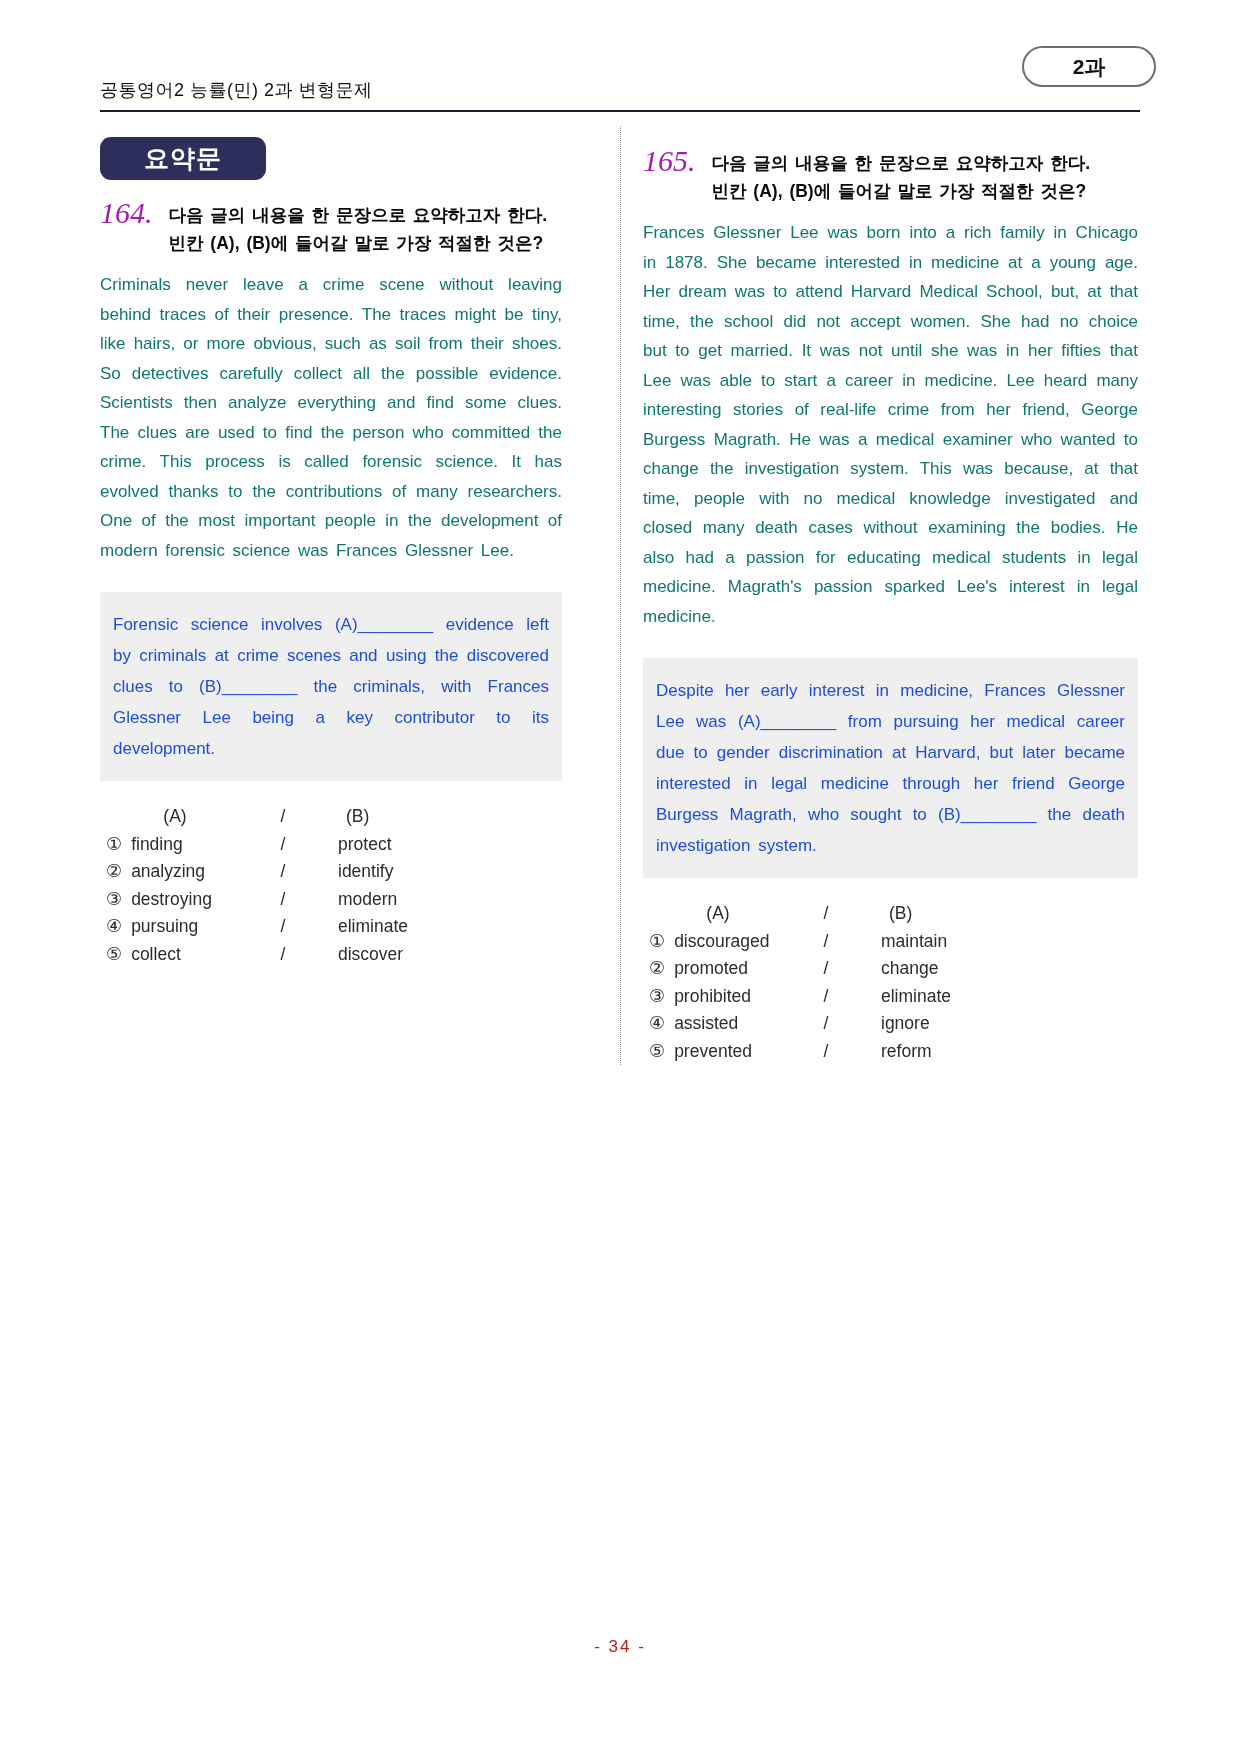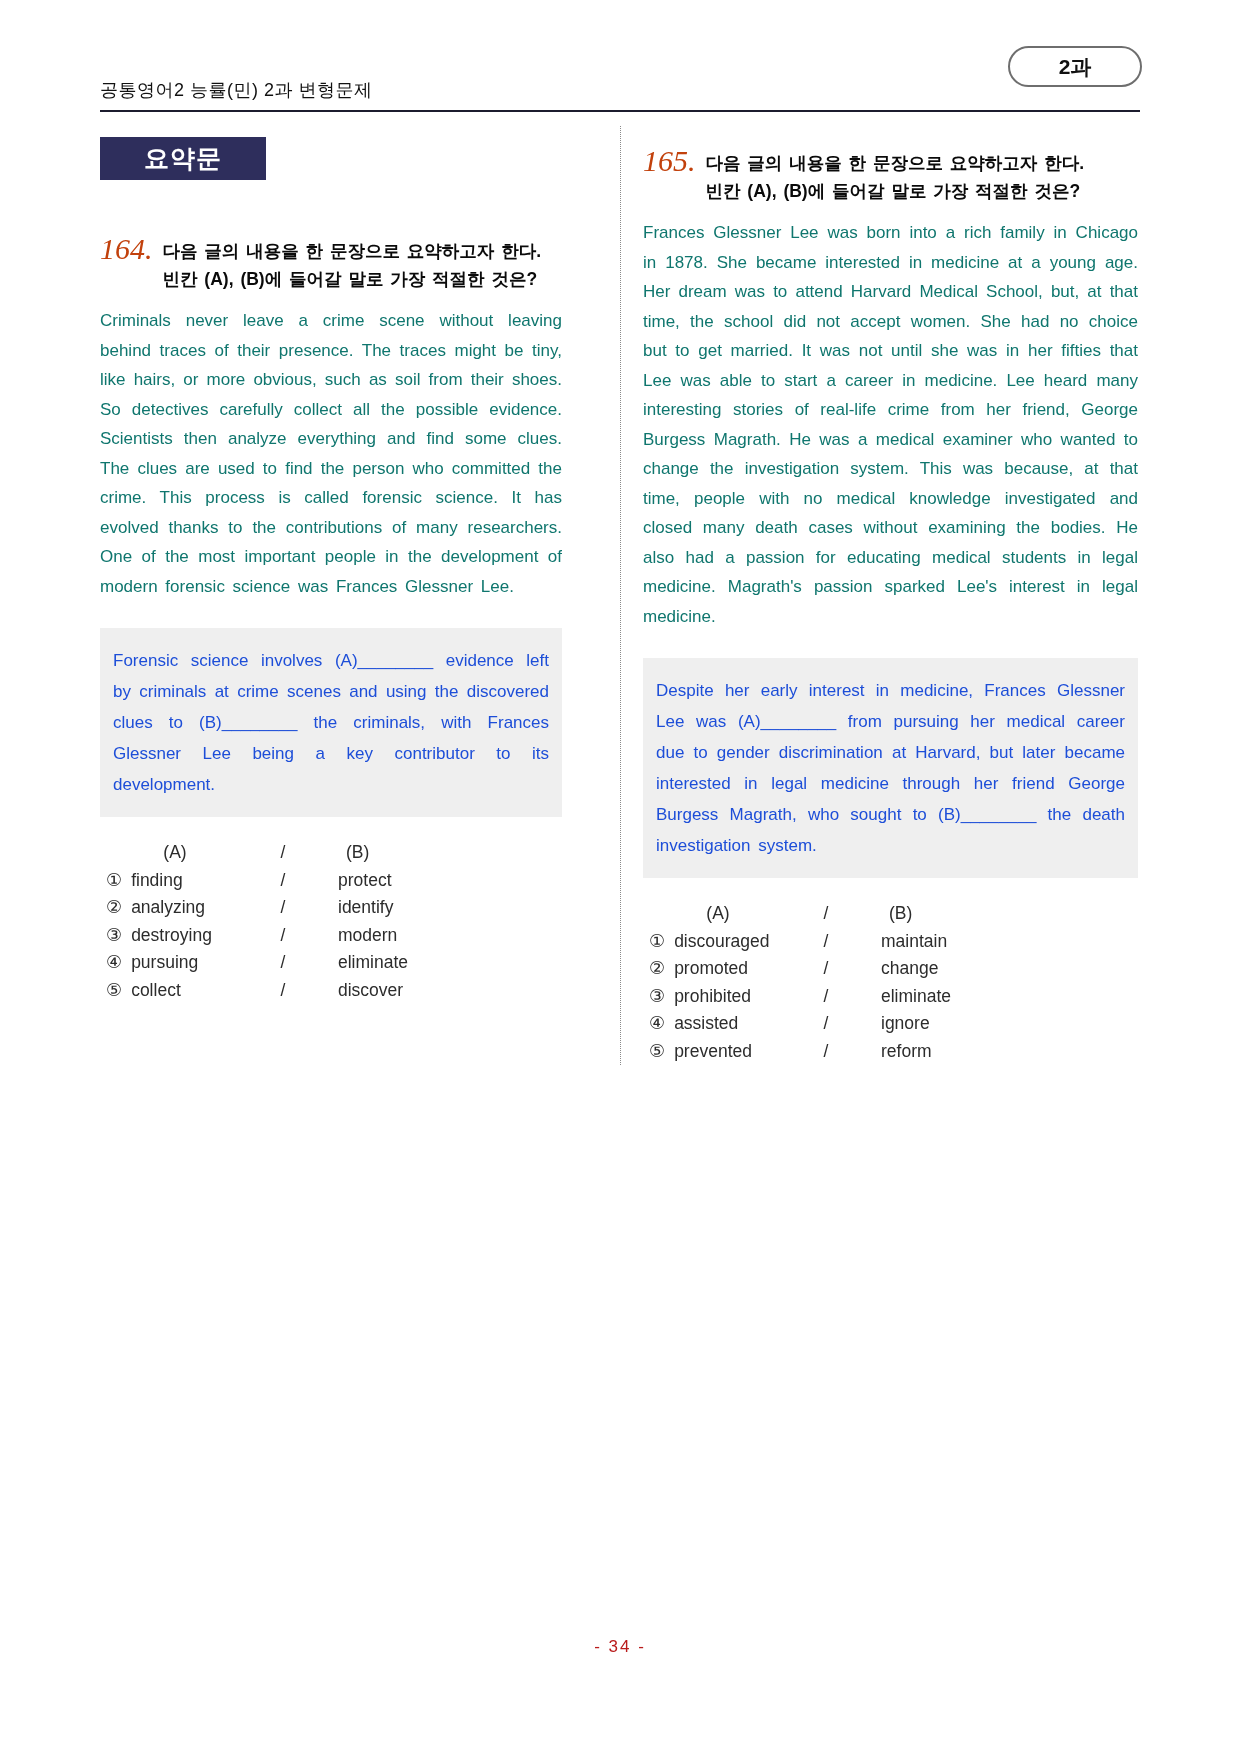"2과" .chapter-badge { right: 98px -> 84px }
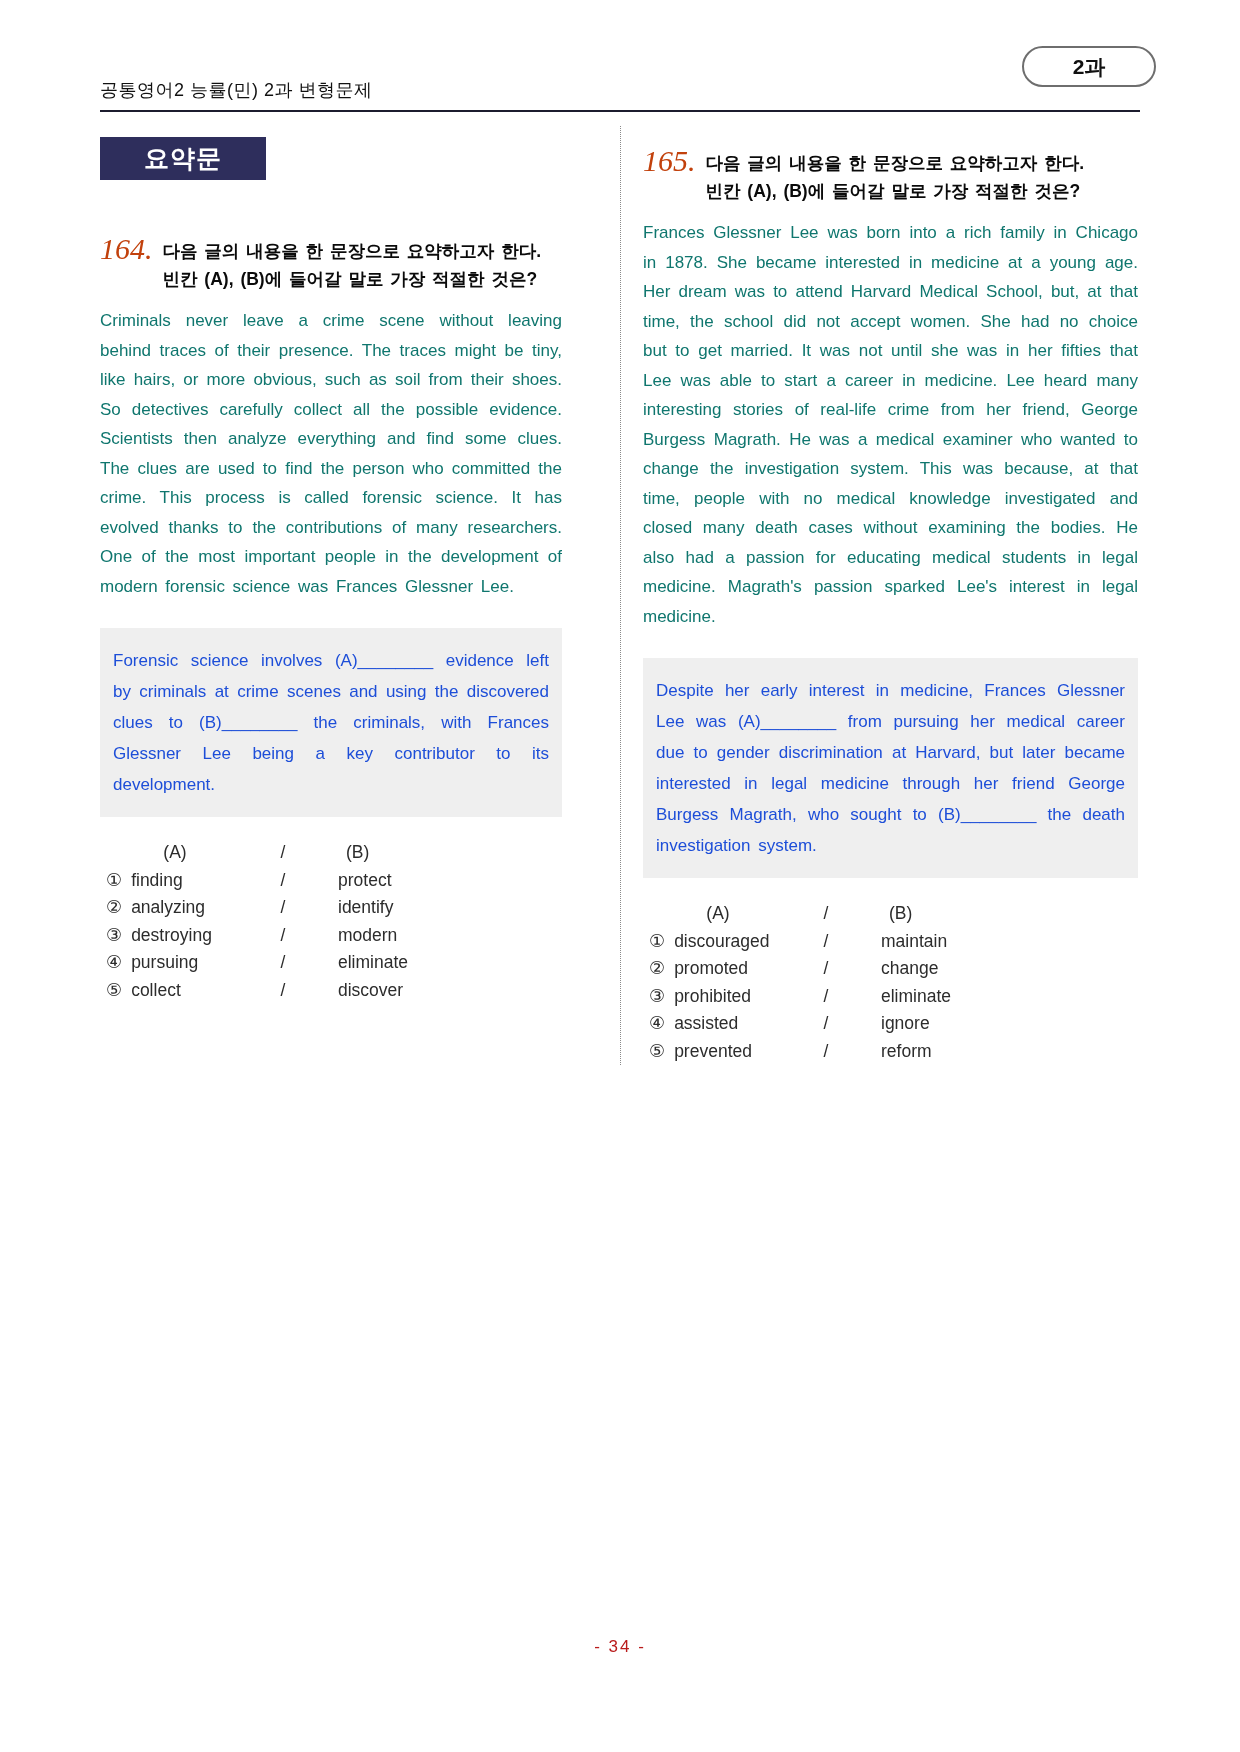"요약문" .section-label { border-radius: none -> 11px; margin-bottom: 54px -> 18px }
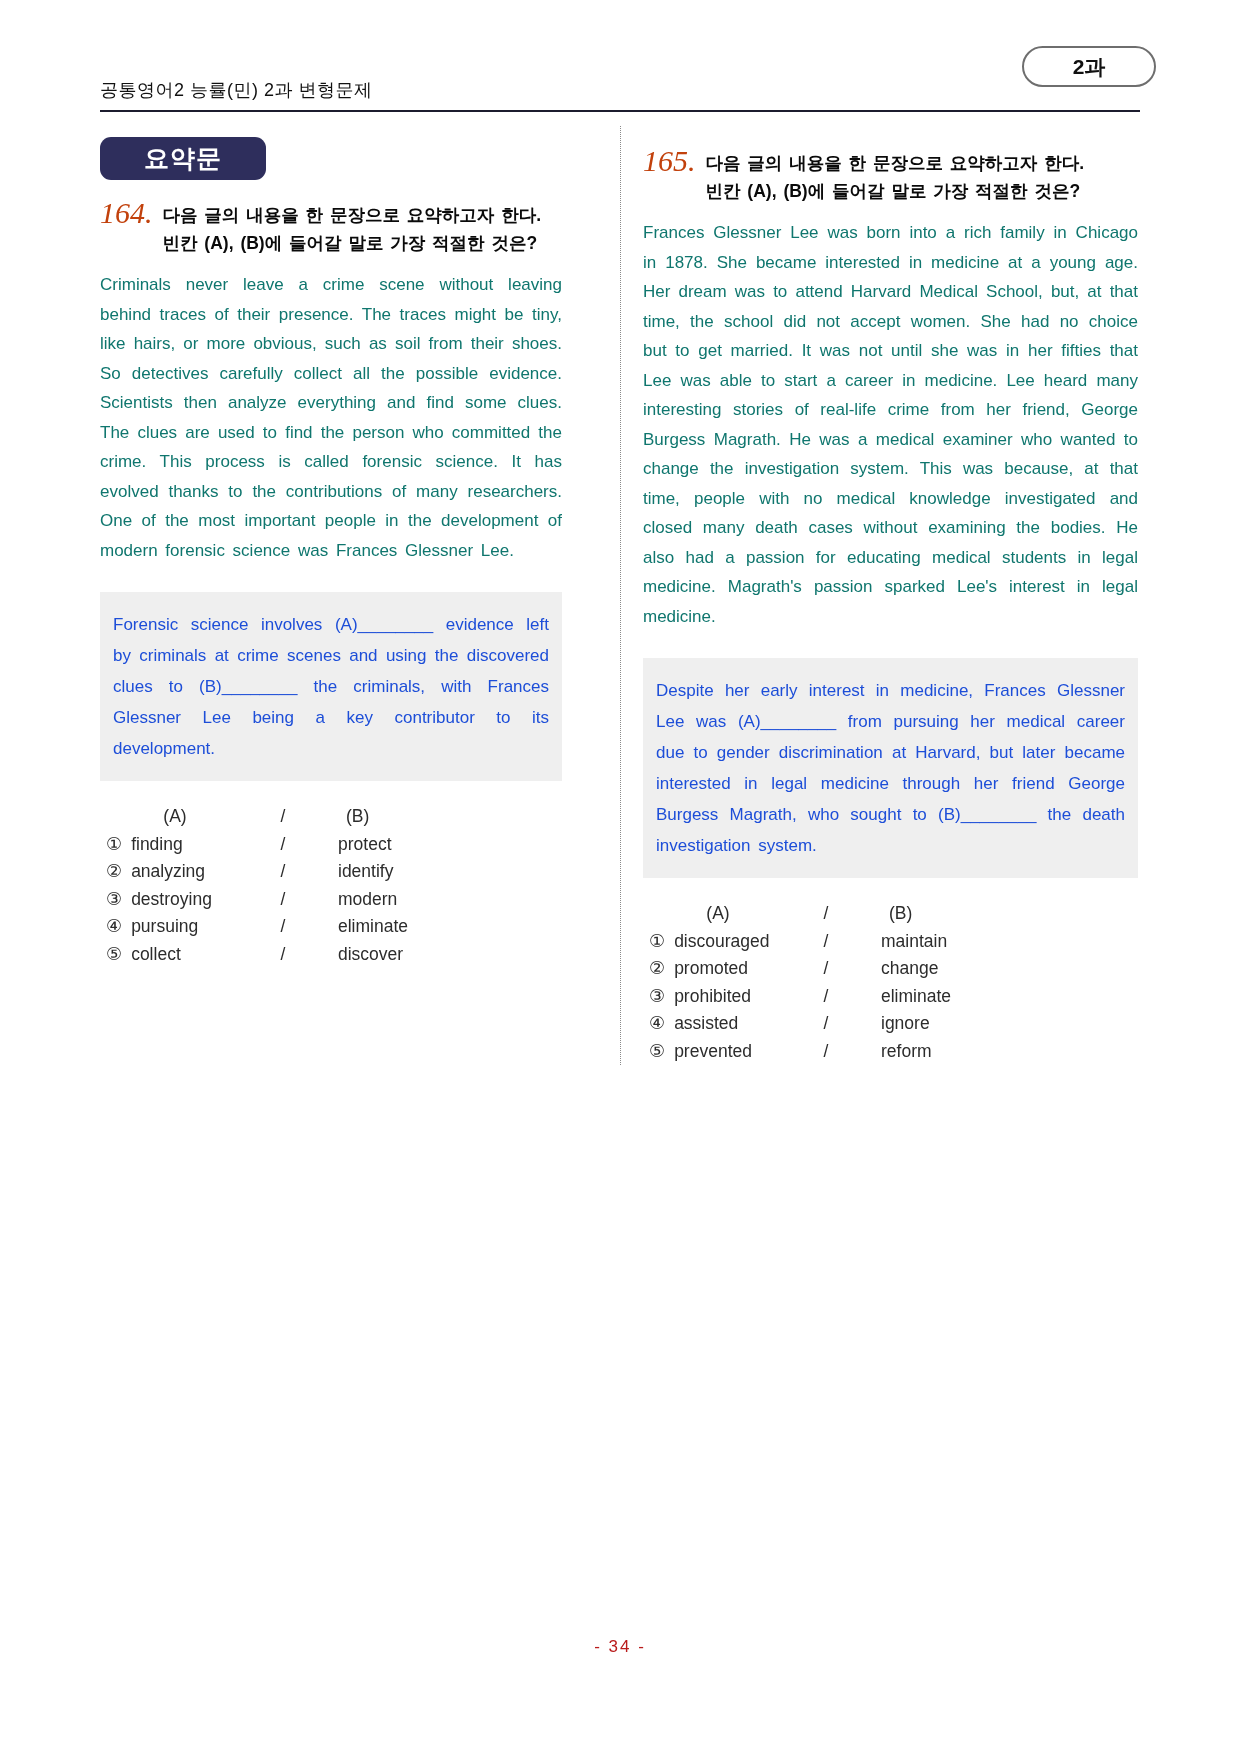"165." .q-number { color: #c2410c -> #a21caf; margin-right: 10px -> 16px }
